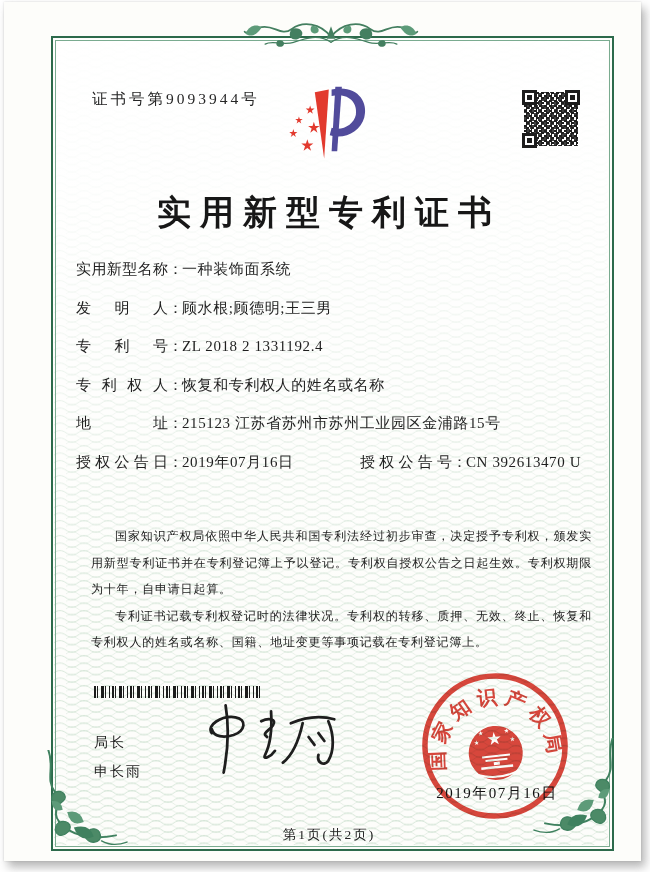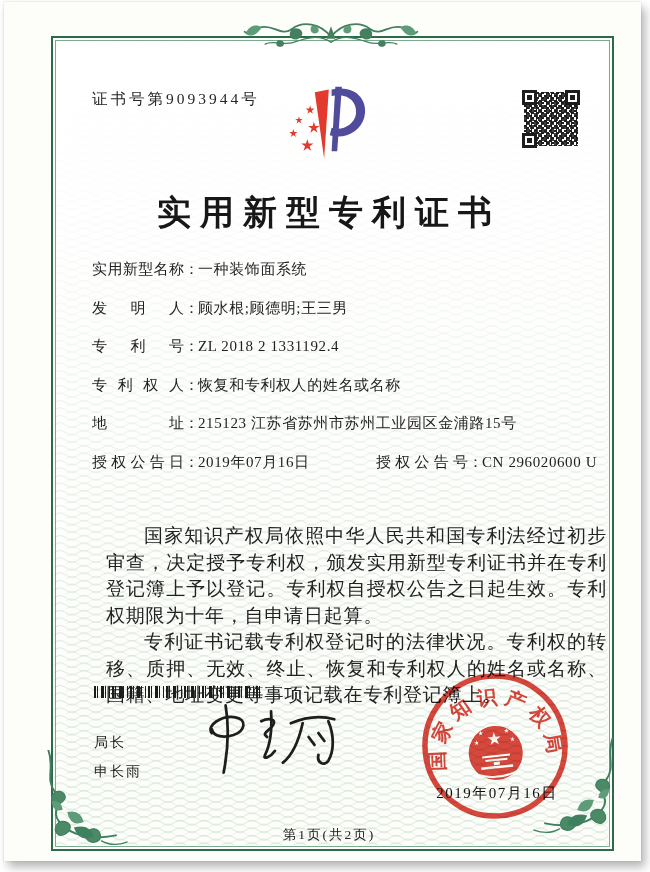"实用新型名称：一种装饰面系统" .fields { left: 88px -> 72px }
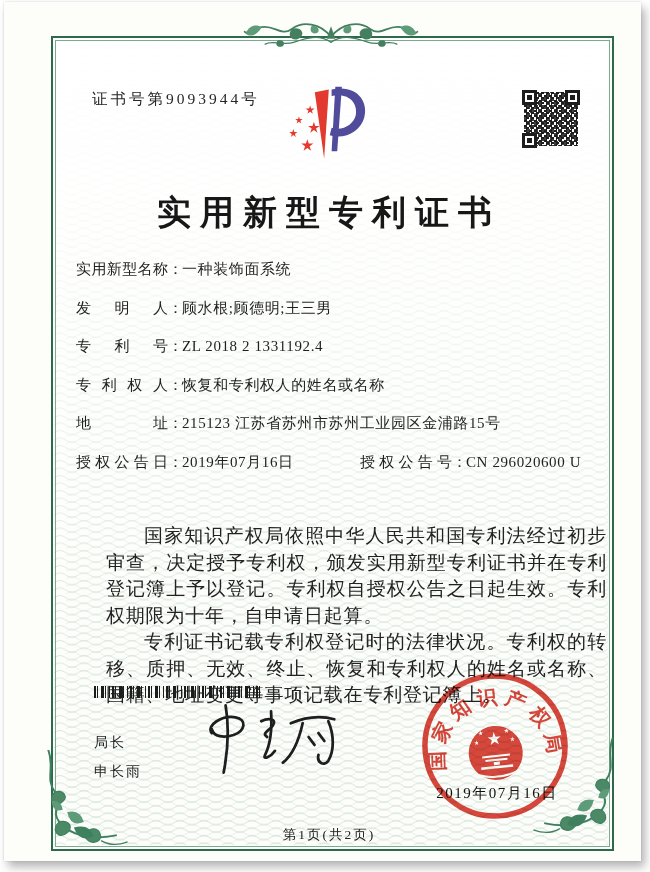"CN 296020600 U" span.f-value { text: 296020600 -> 392613470 }
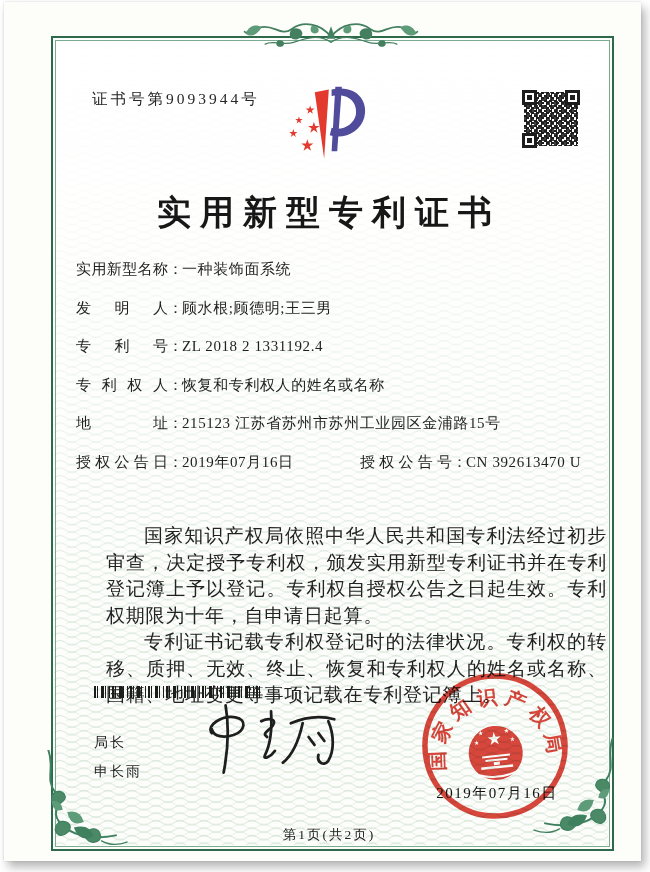"国家知识产权局依照中华人民共和国专利法经过初步审查，决定授予专利权，颁发实用新型" .bodytext { font-size: 19px -> 12px; left: 102px -> 87px }
